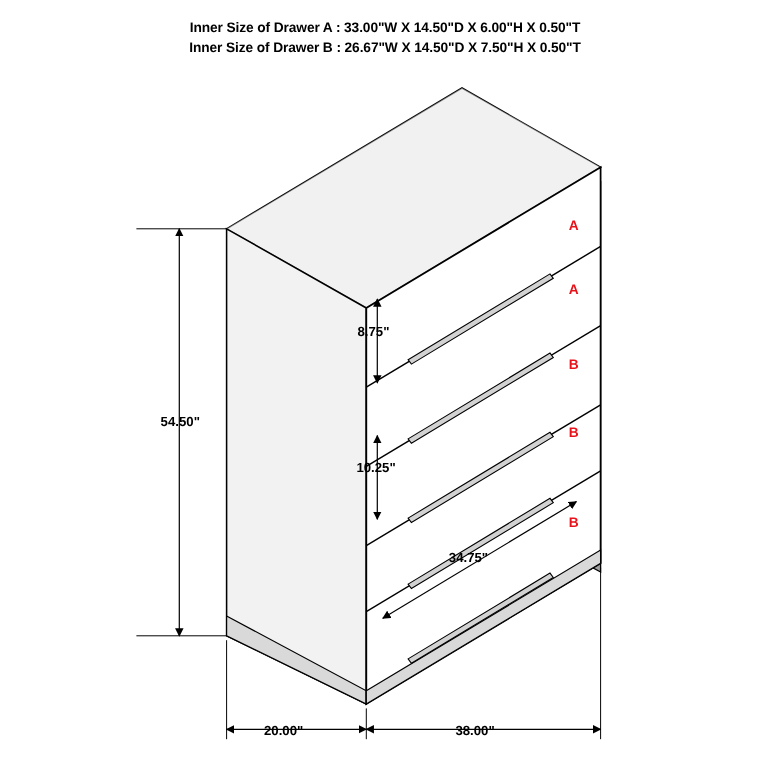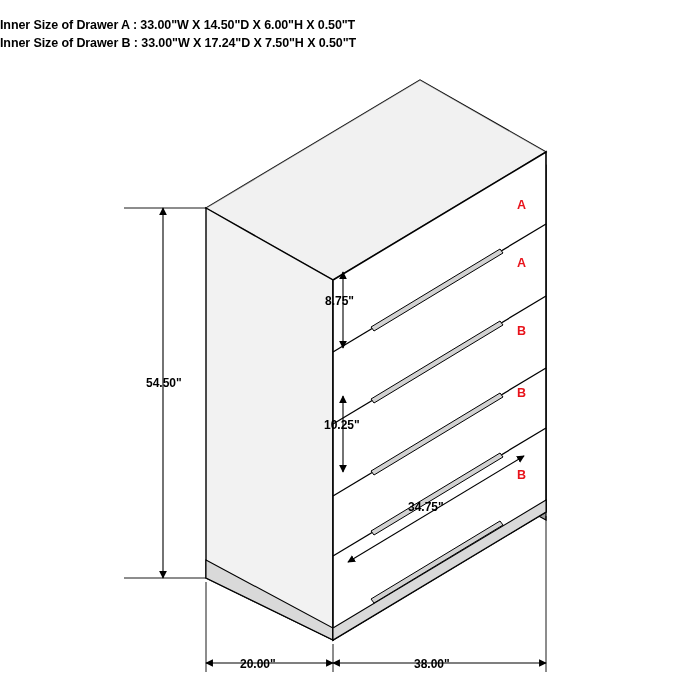"Inner Size of Drawer A" .hdr { text-align: none -> center }
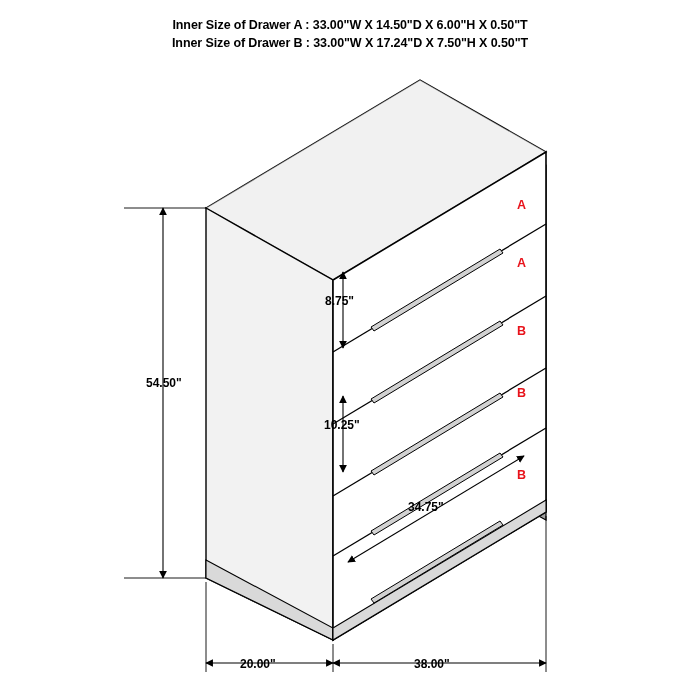"Inner Size of Drawer B" div { text: 33.00"W X 17.24 -> 26.67"W X 14.50 }
